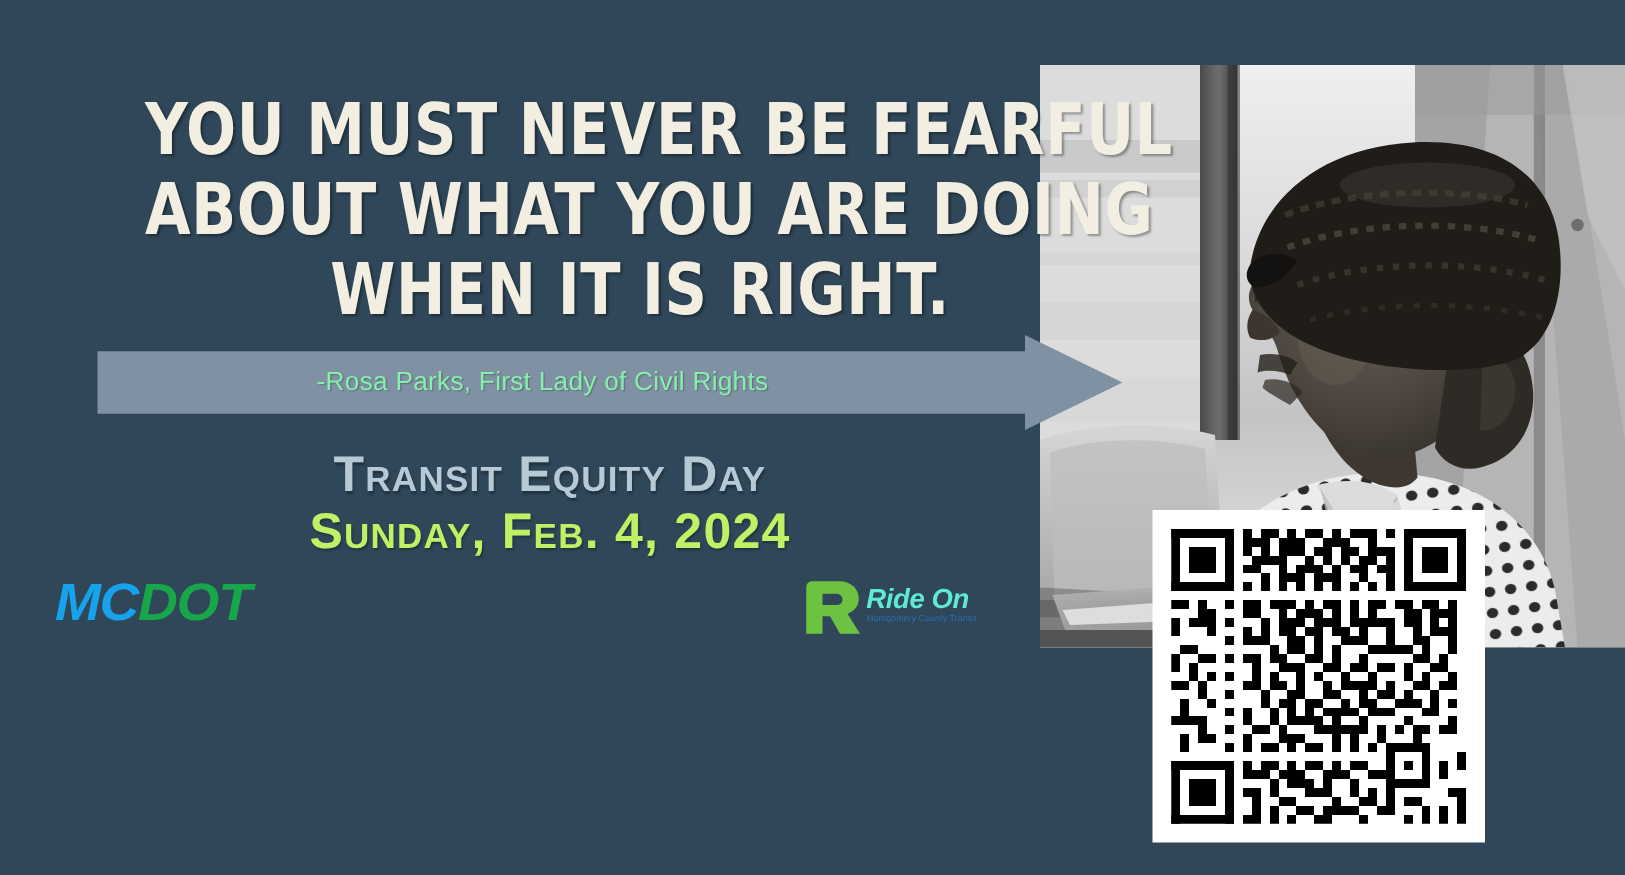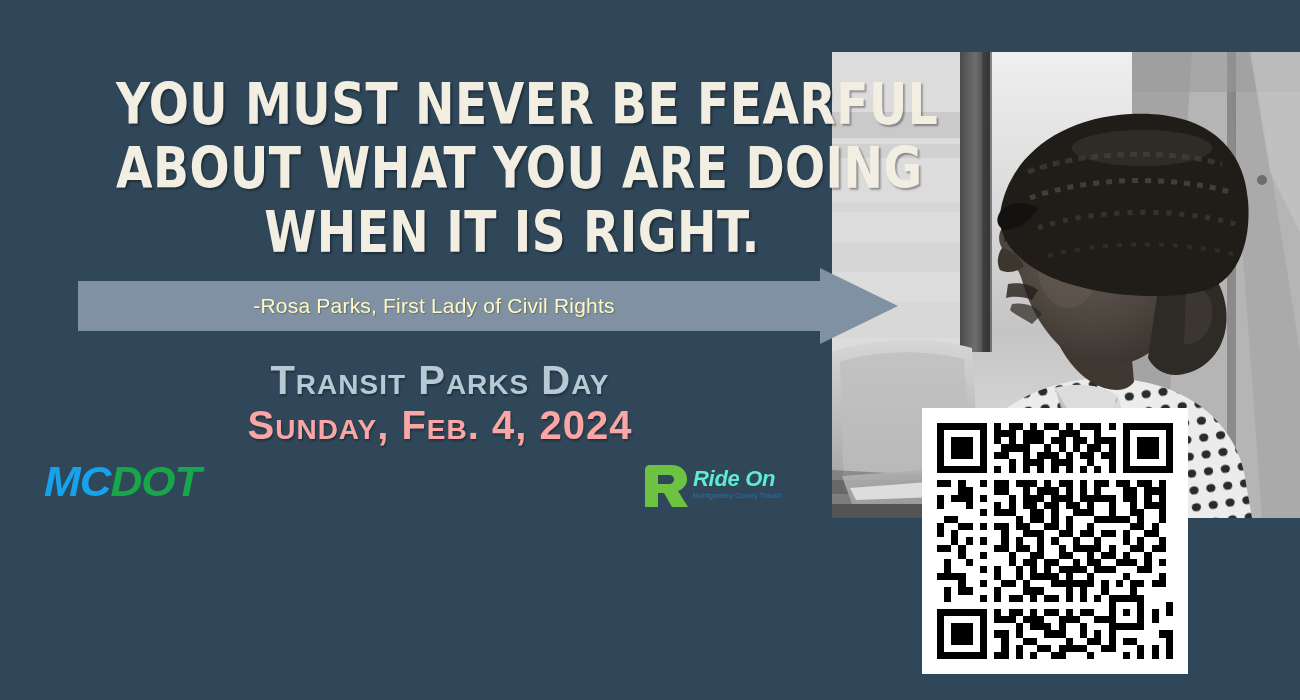"-Rosa Parks, First Lady of" .attrib-text { color: #fef9c3 -> #86efac }
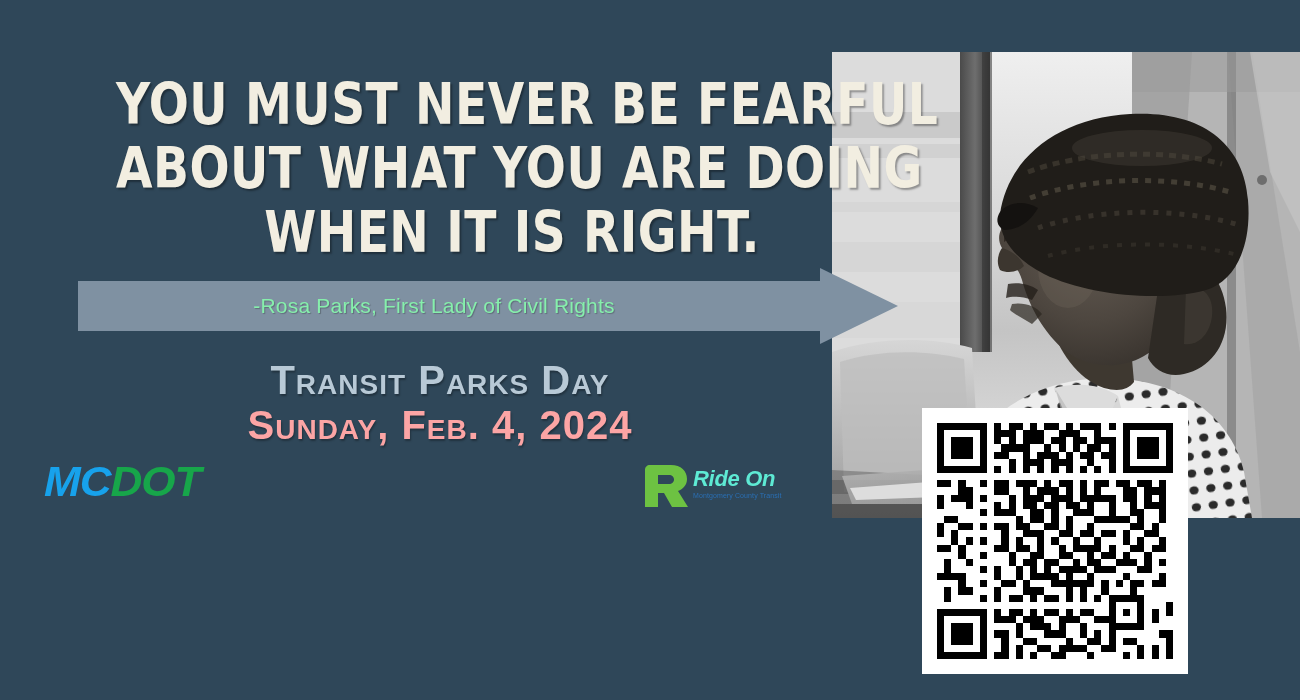"Transit Parks Day" span.event-title { text: Parks -> Equity }
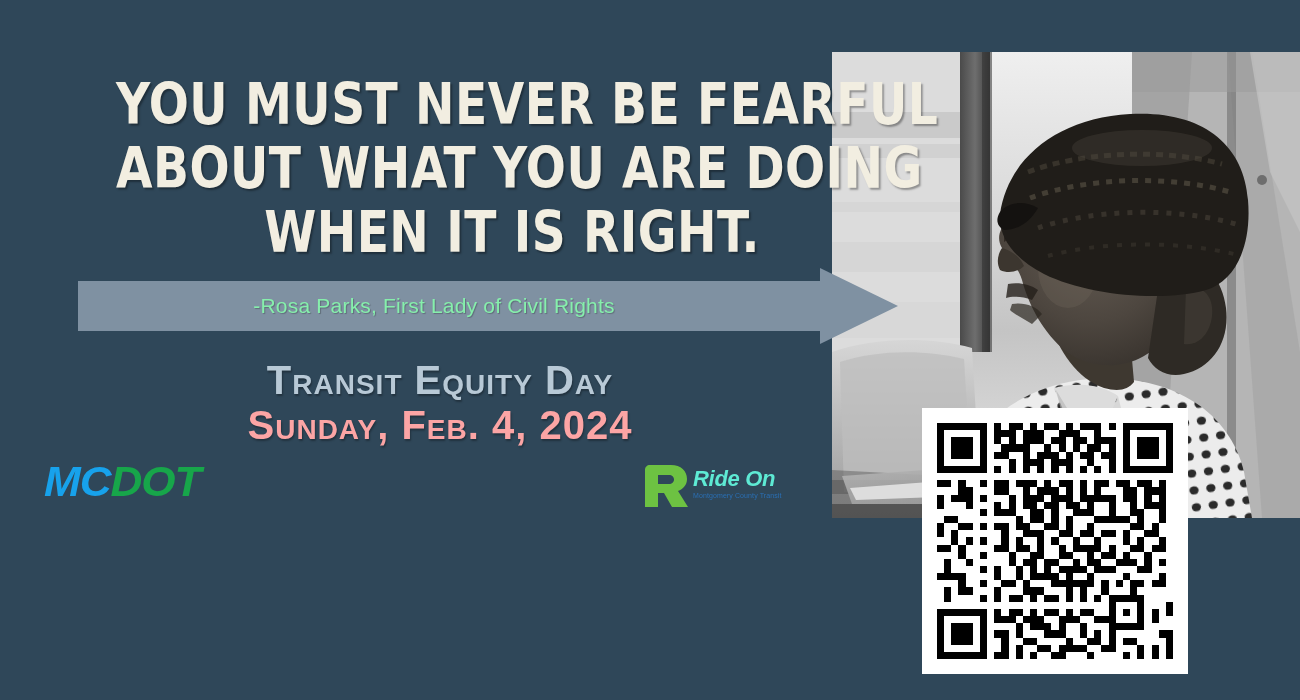"Sunday, Feb. 4, 2024" .event-date { color: #fca5a5 -> #bef264 }
